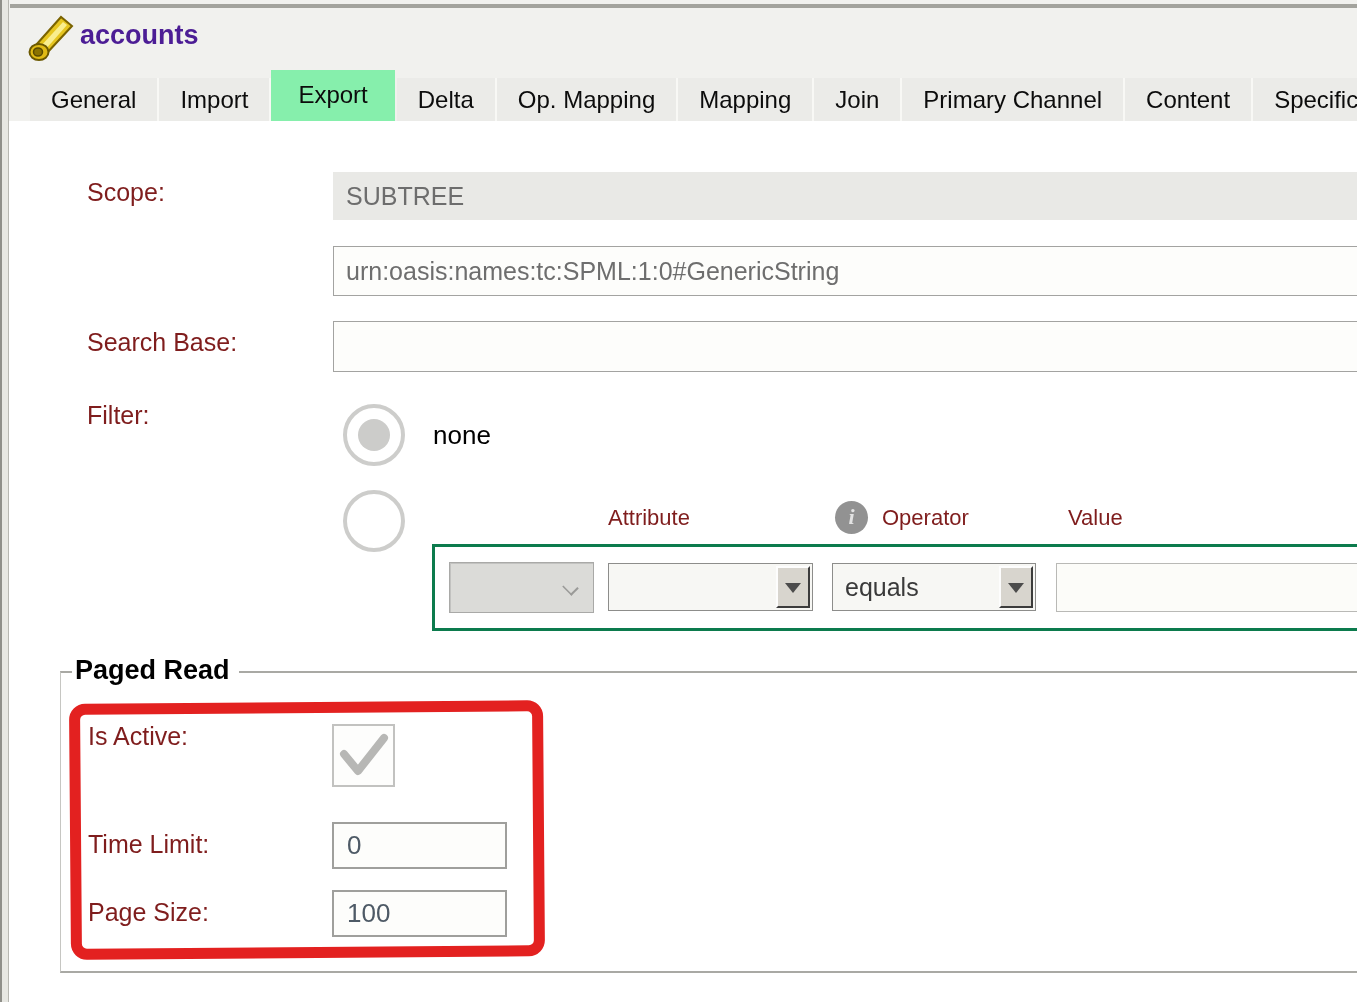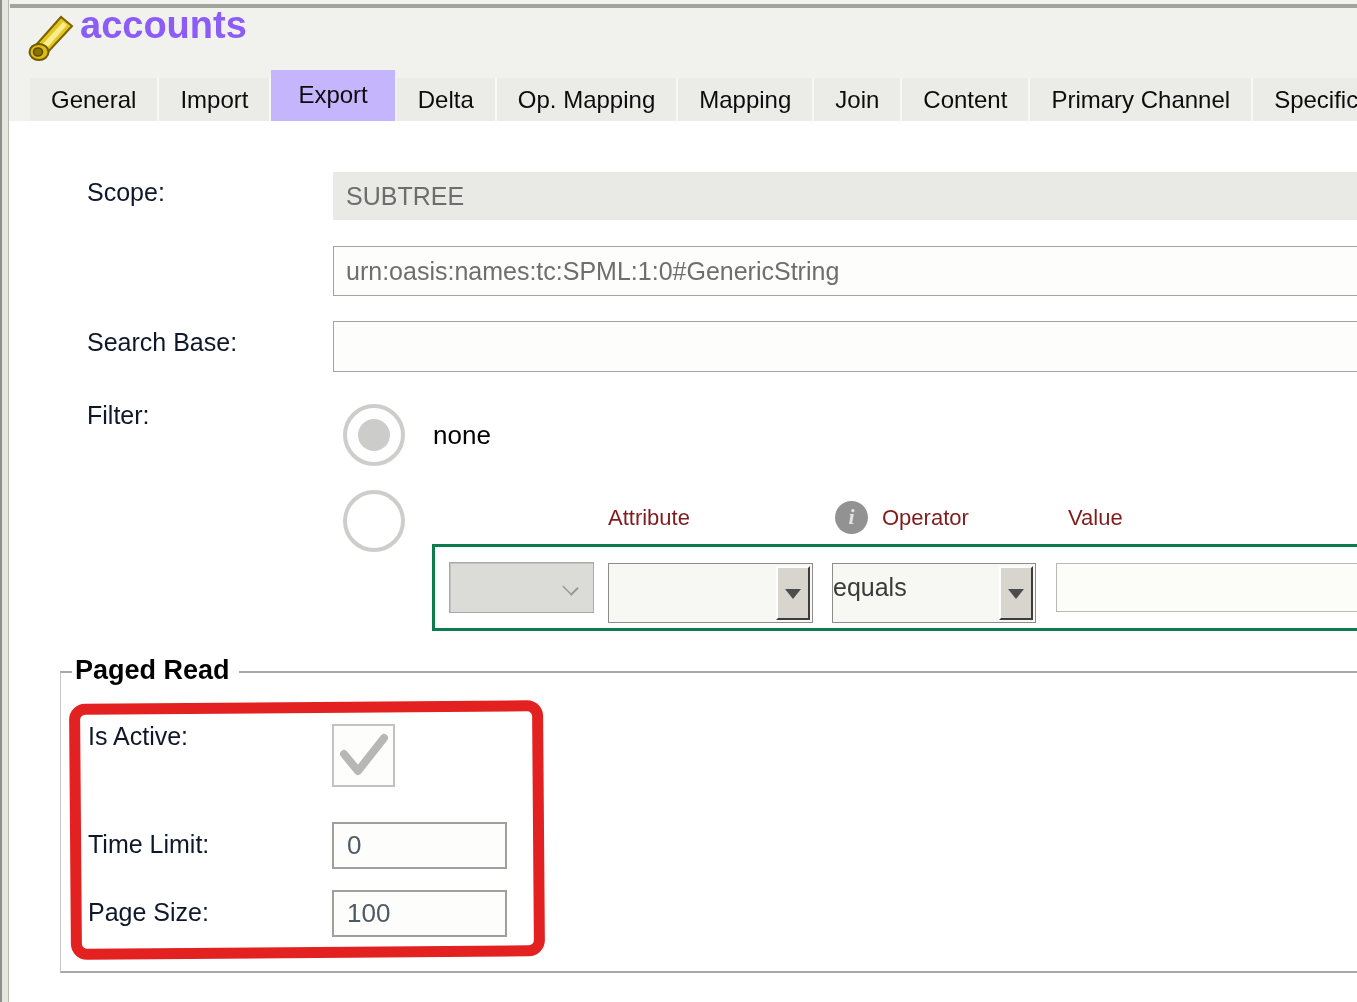"accounts" .page-title { color: #8b5cf6 -> #4c1d95; font-size: 38px -> 27px; top: 4px -> 20px }
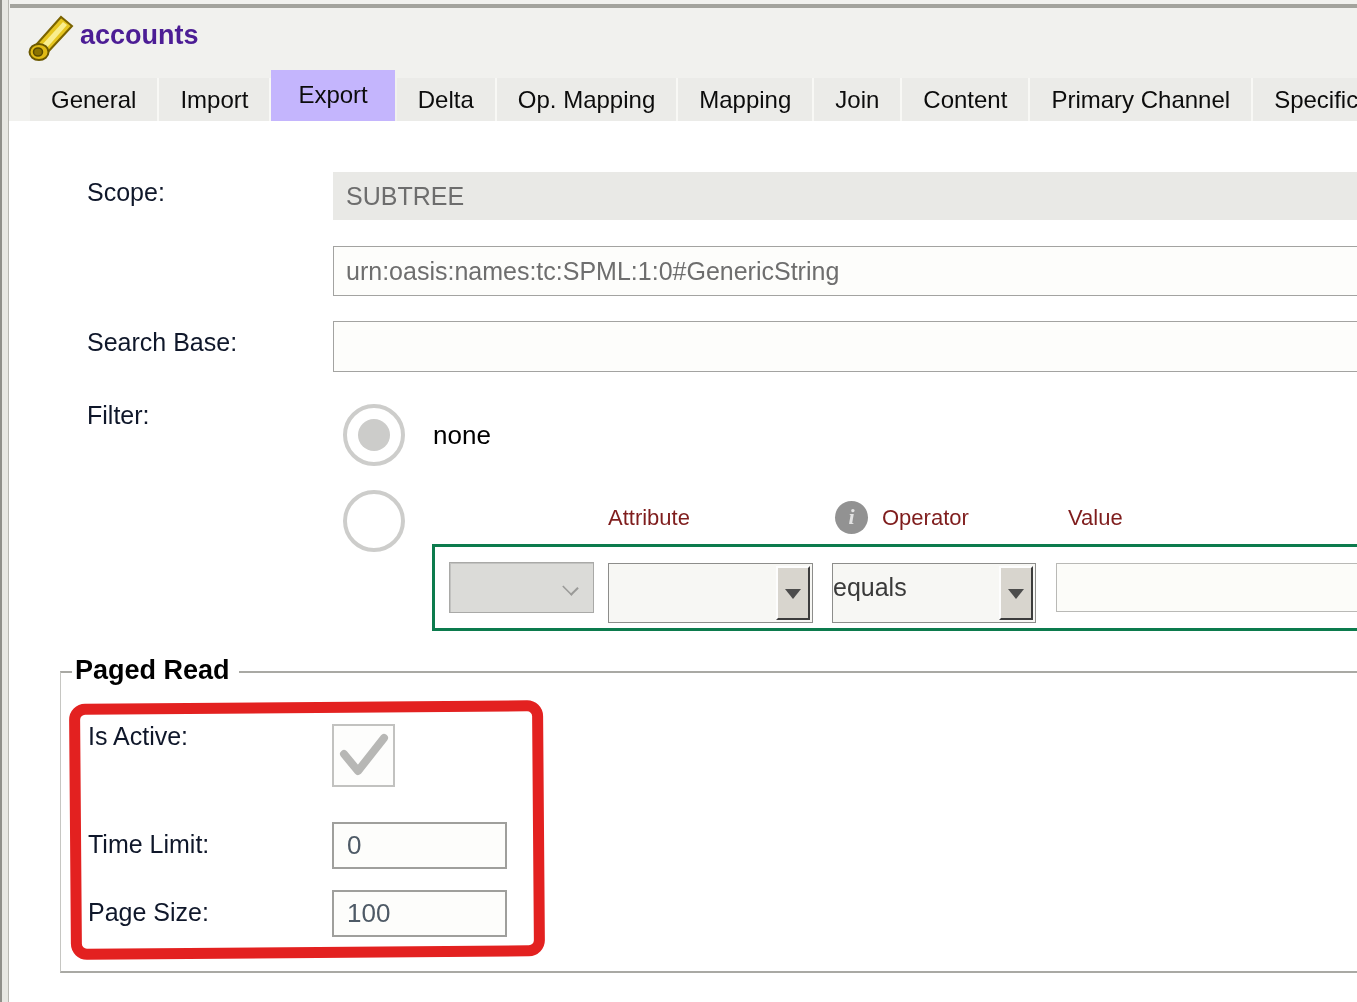"Export" .tab.active { background: #c4b5fd -> #86efac }
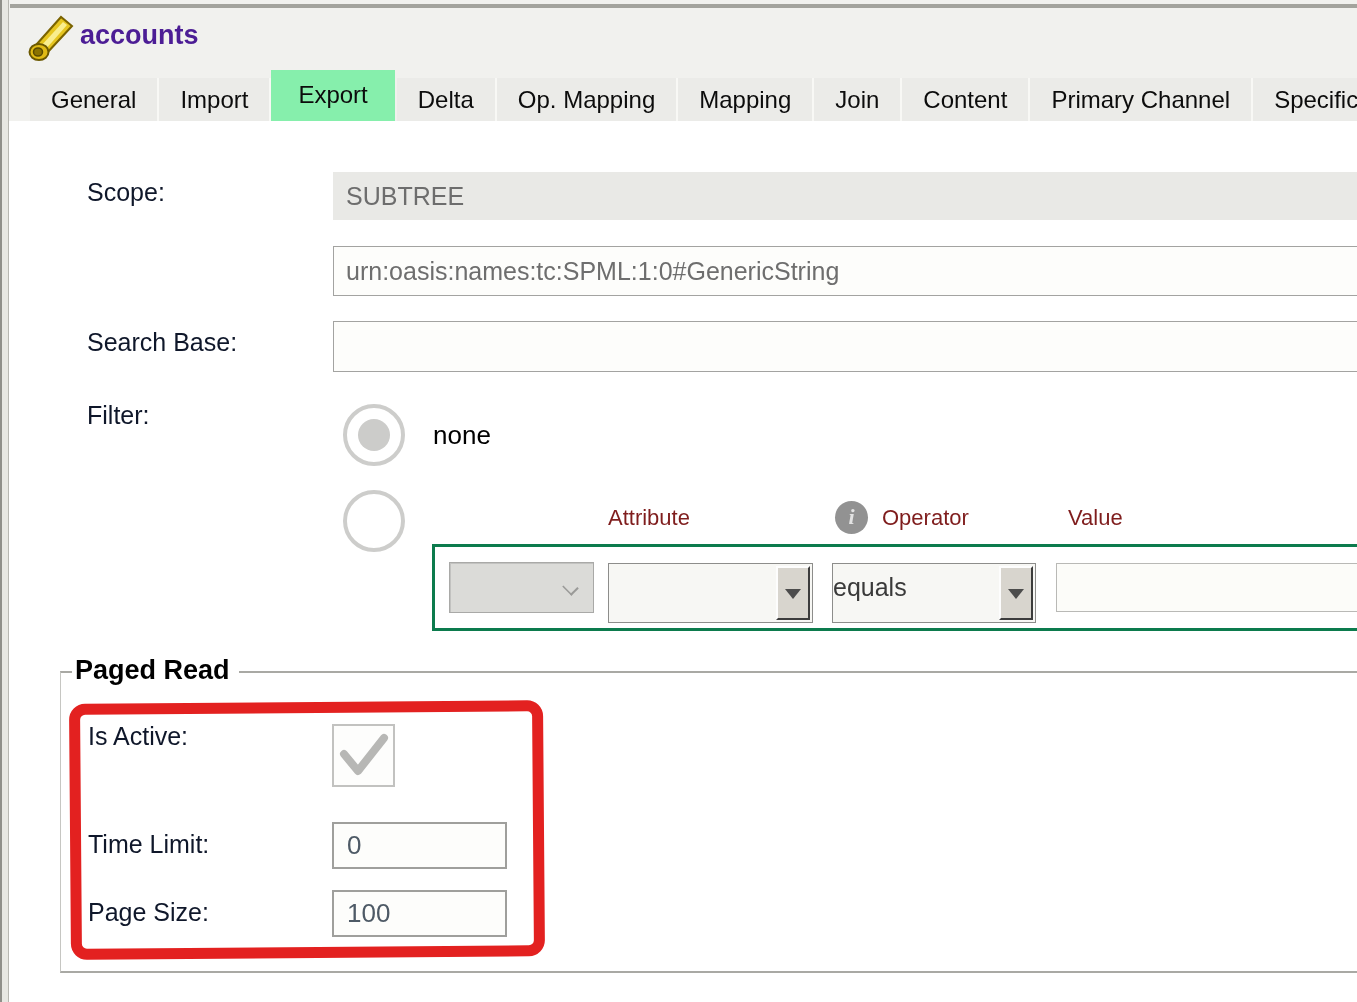"Content" div.tab { order: before "Primary Channel" -> after "Primary Channel" }
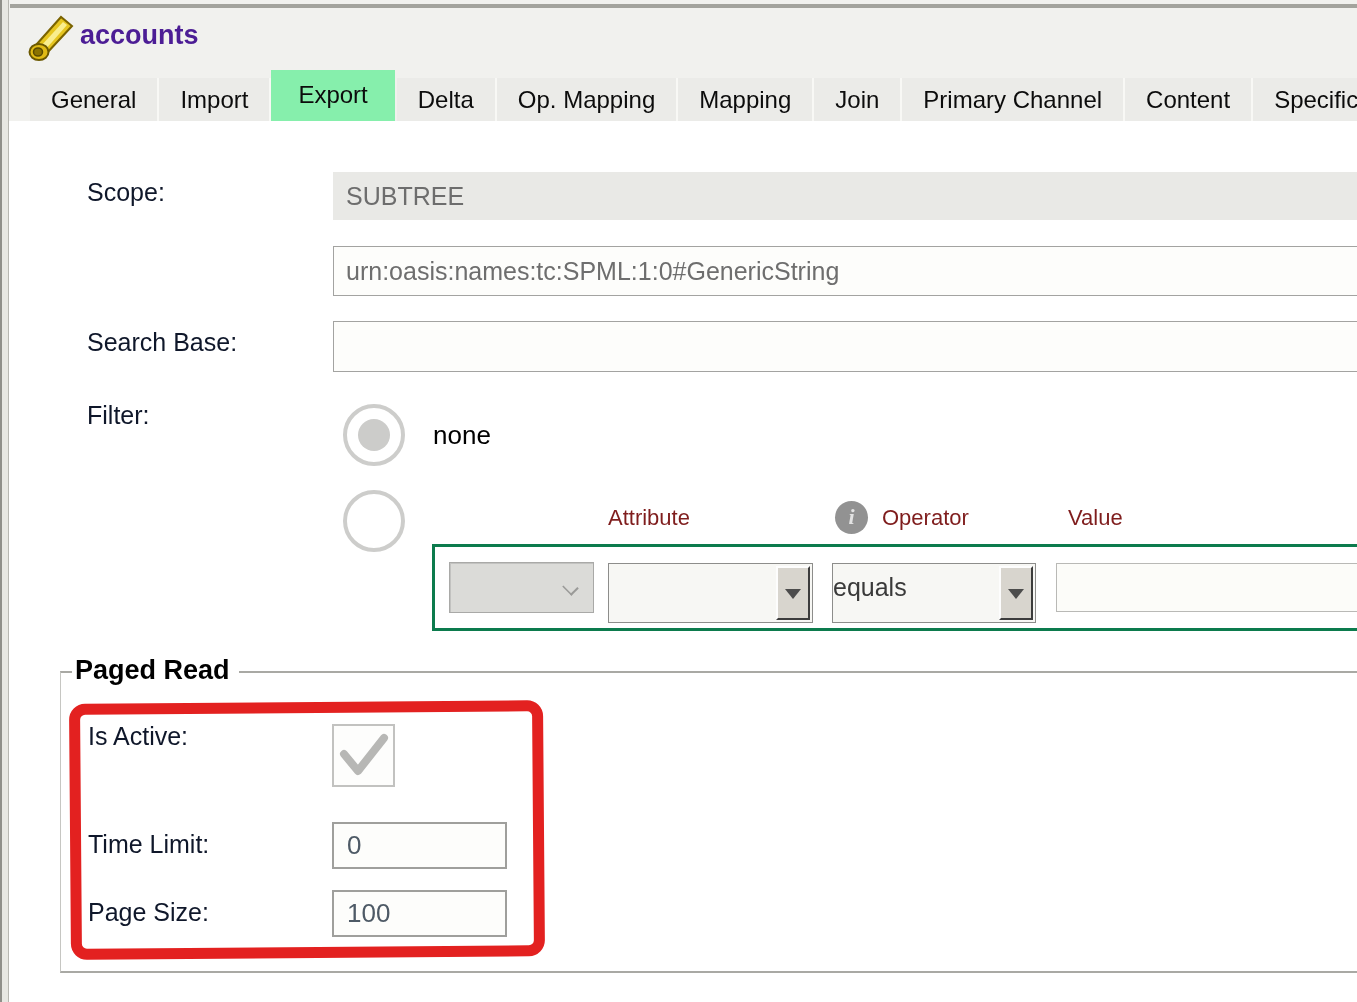"Scope:" .flabel { color: #0f172a -> #7f1d1d }
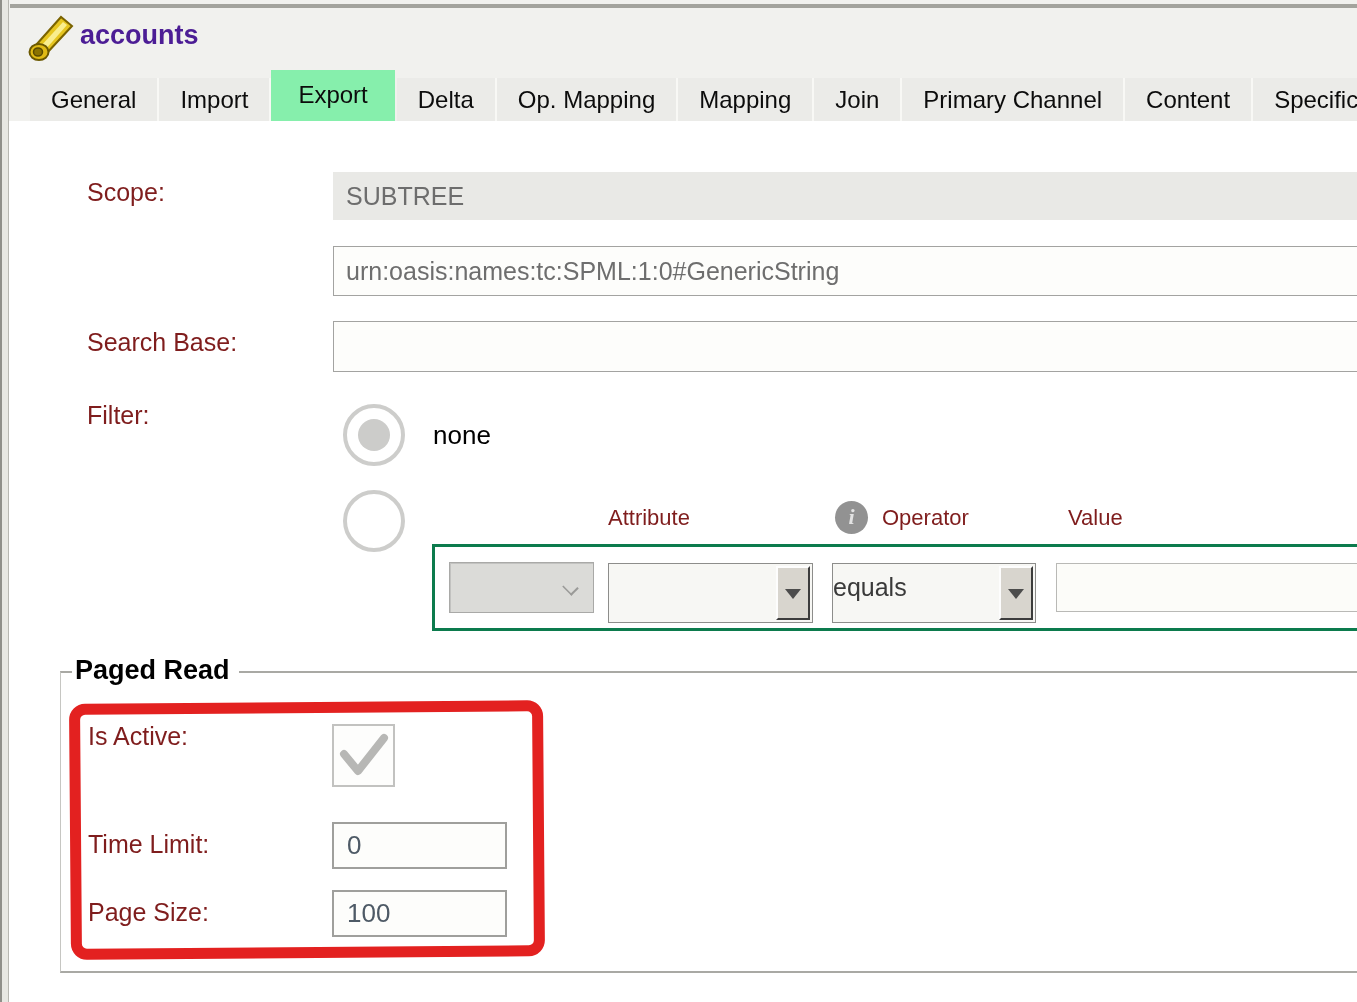"equals" .dd-classic { height: 60px -> 48px; padding-left: none -> 12px }
